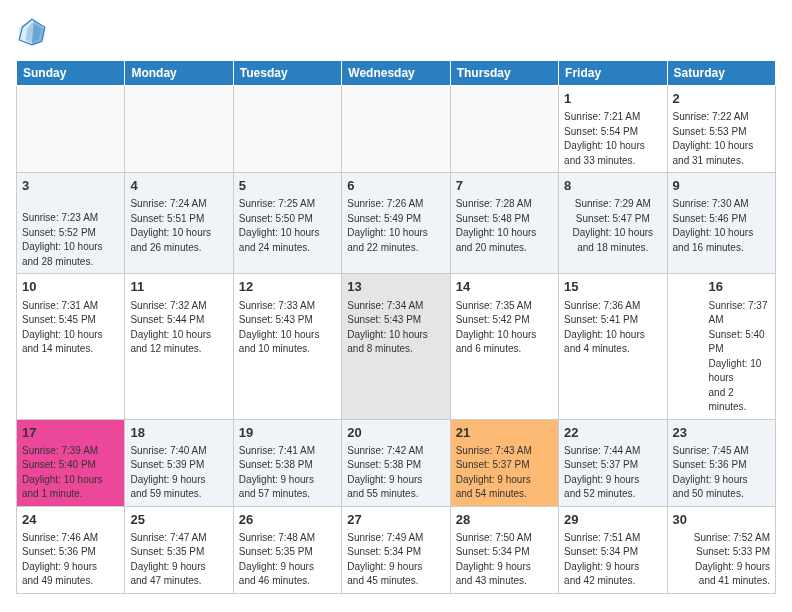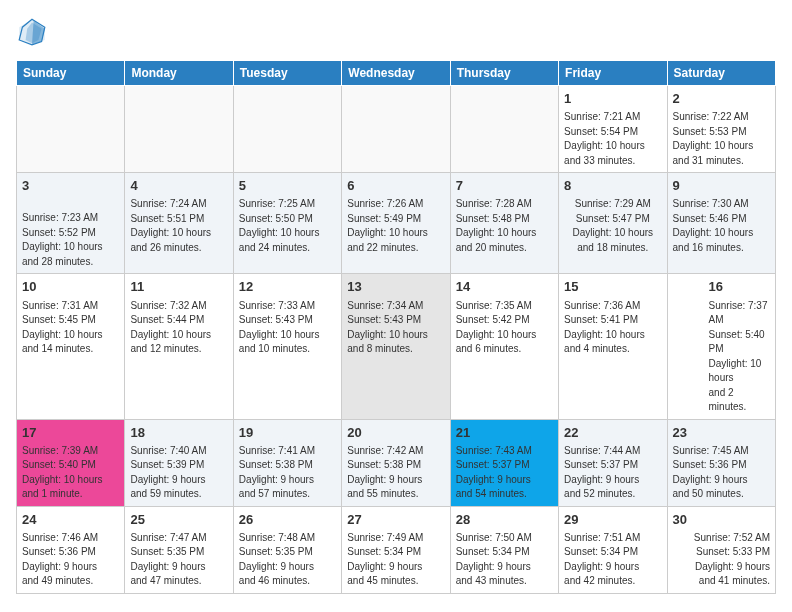"21" td { background: #0ea5e9 -> #fdba74 }
